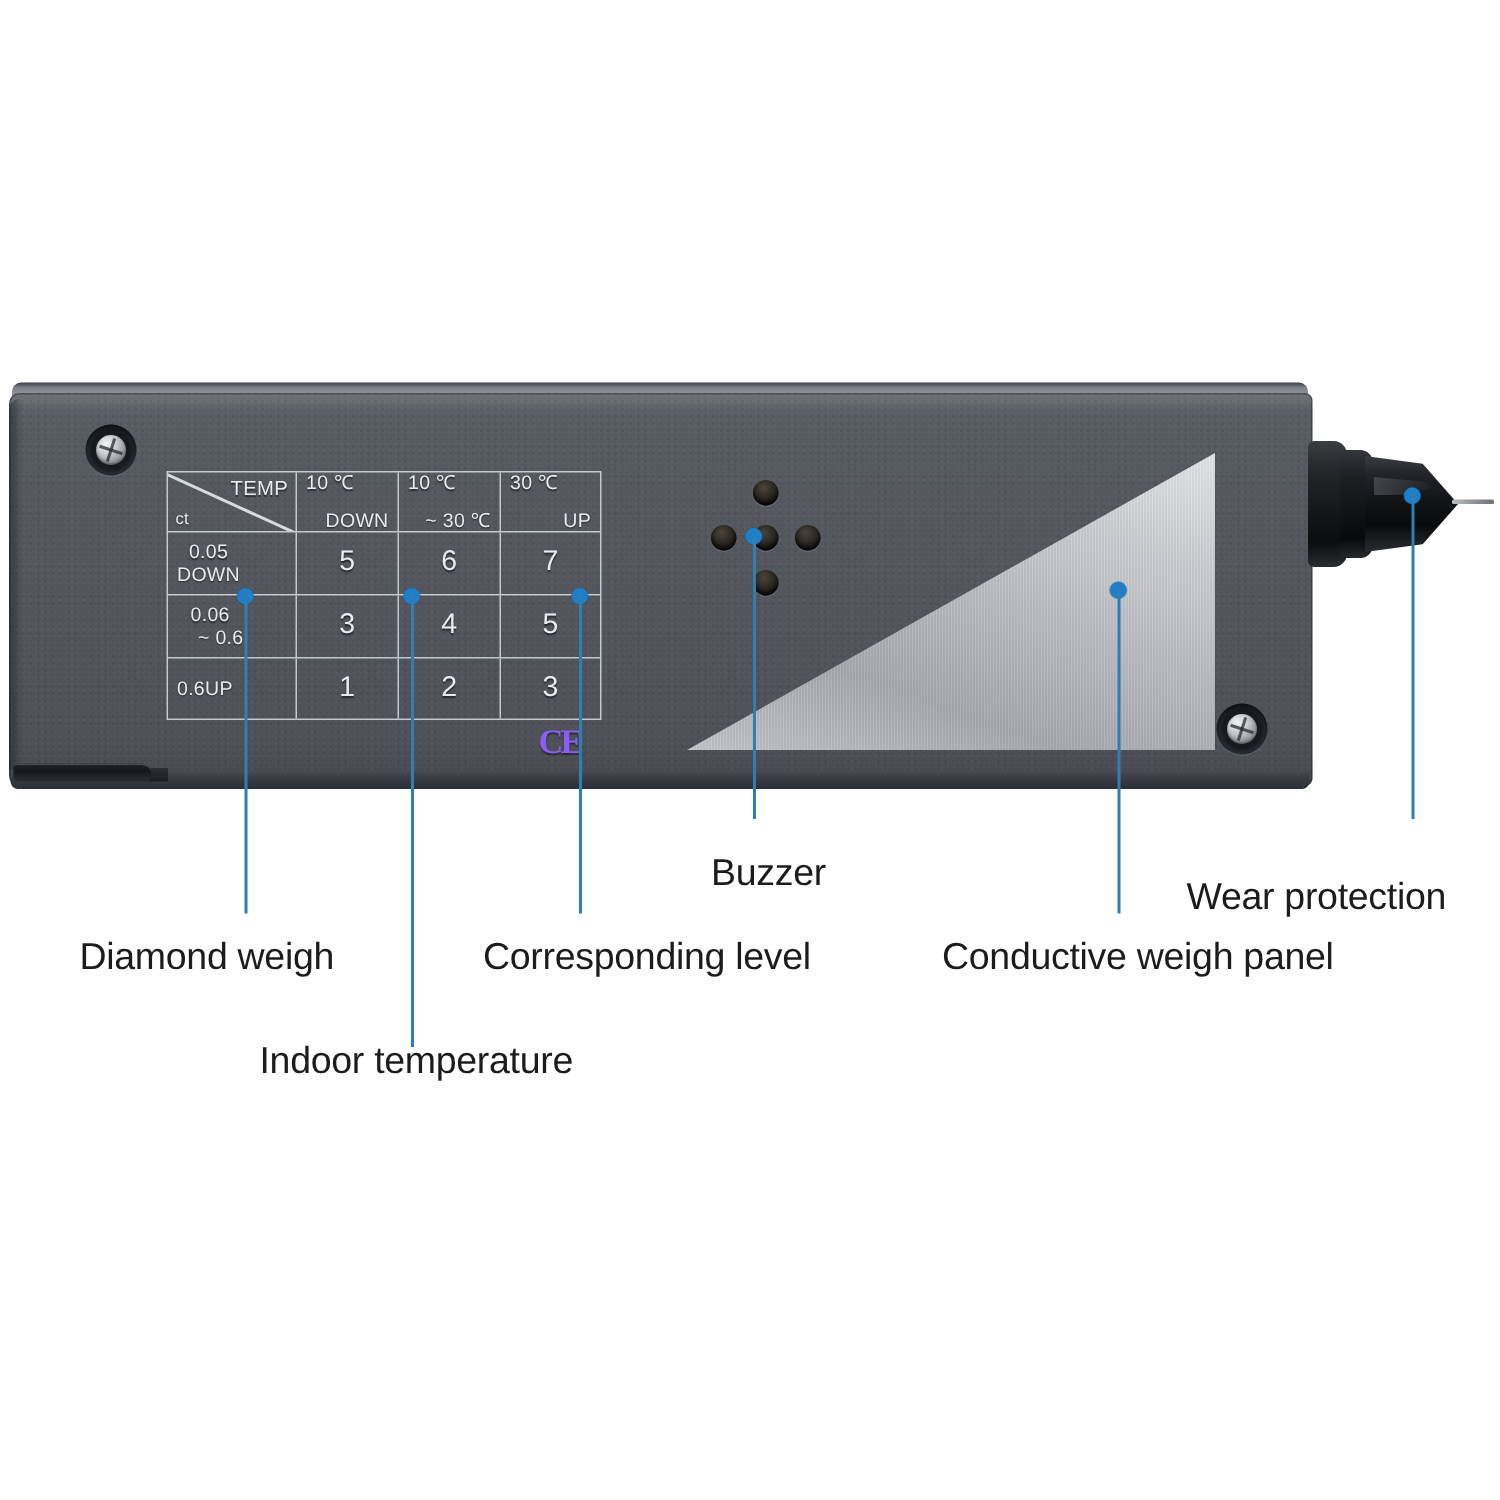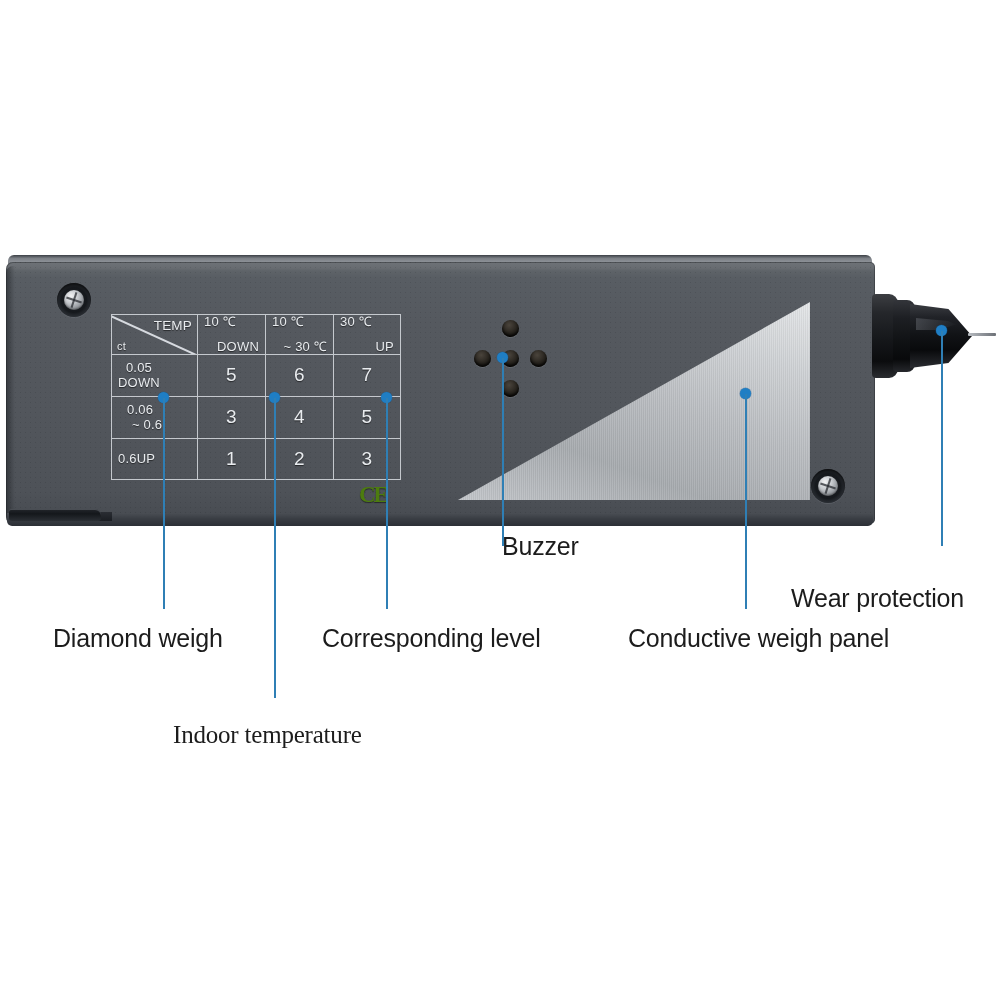"CE" .ce-mark { color: #4d7c0f -> #8b5cf6 }
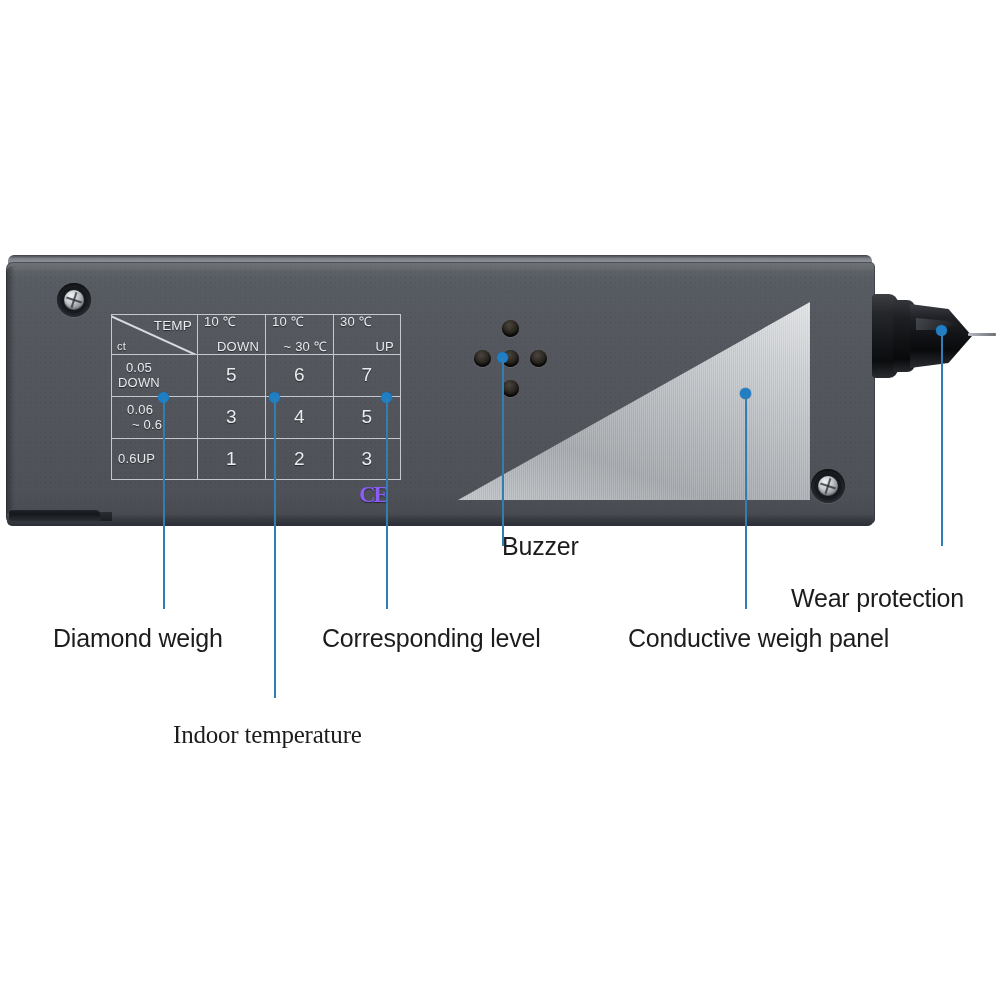"Buzzer" div.callout-label { margin-left: 28px -> none; top: 532px -> 568px }
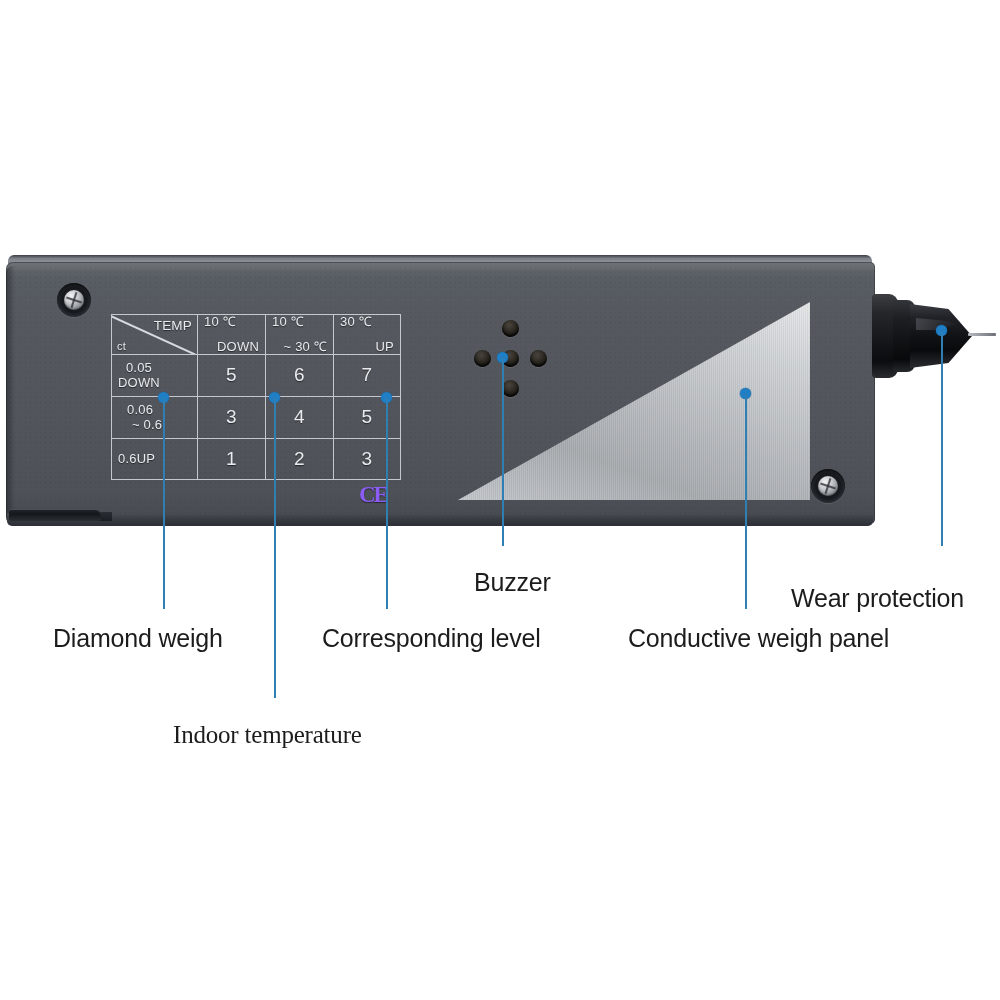"Indoor temperature" div.callout-label { font-family: Liberation Serif, serif -> none; top: 721px -> 693px }
